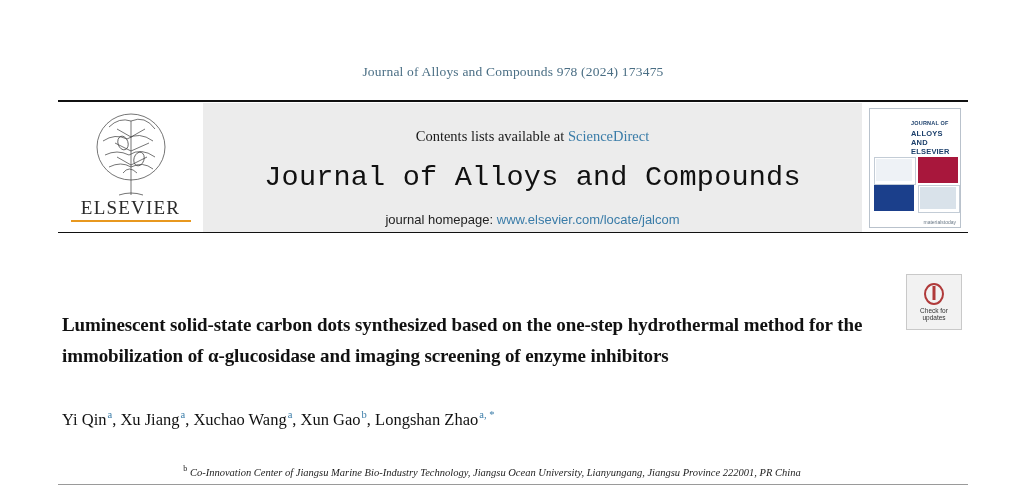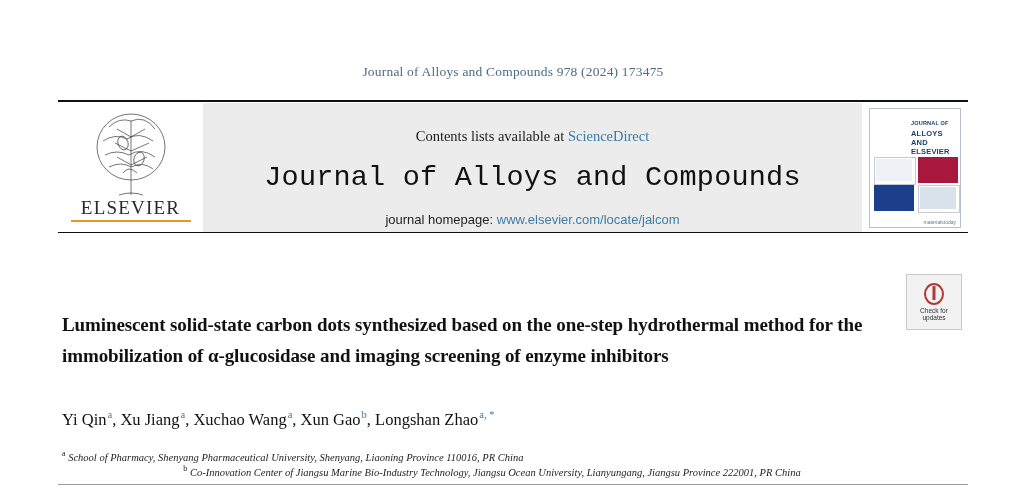"a School of Pharmacy, Shenyang" div.affil { html: <div> <sup>a</sup> <span>School of Pharmacy, Shenyang Pharmaceutical University, Shenyang, Liaoning Province 110016, PR China</span> </div> -> none }
